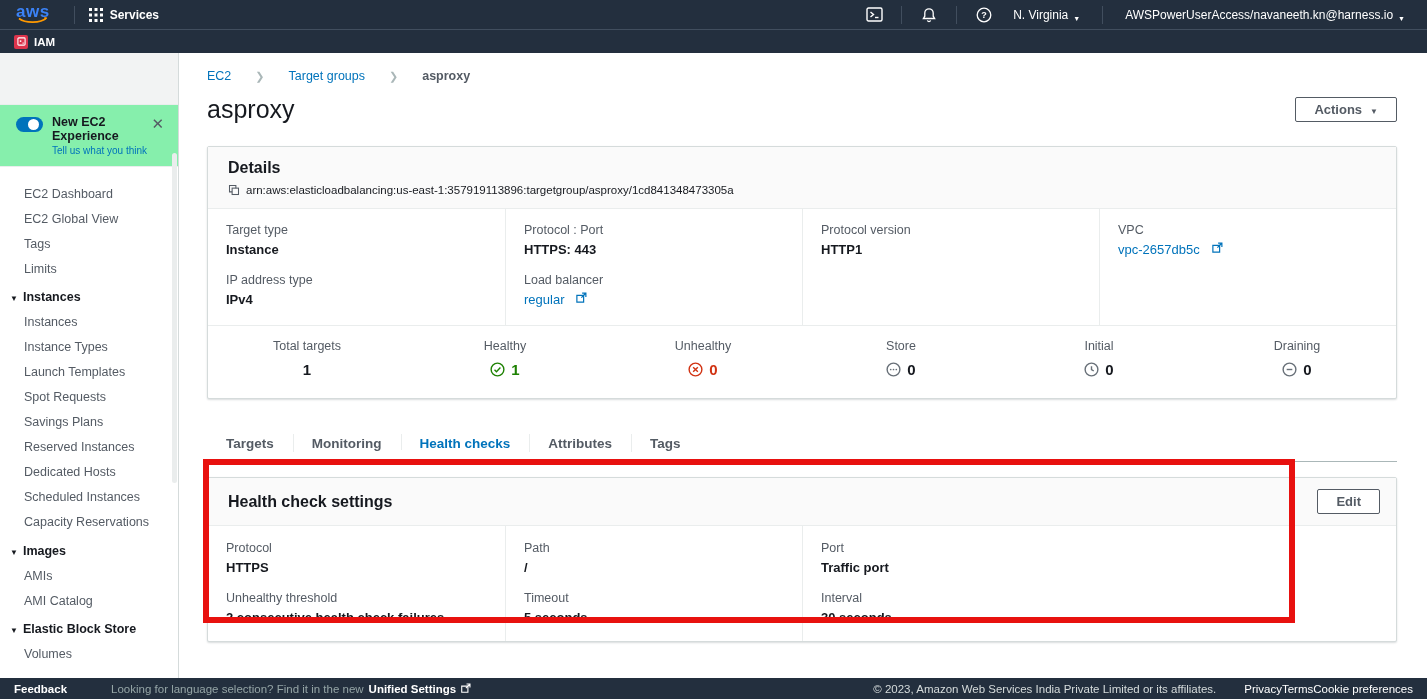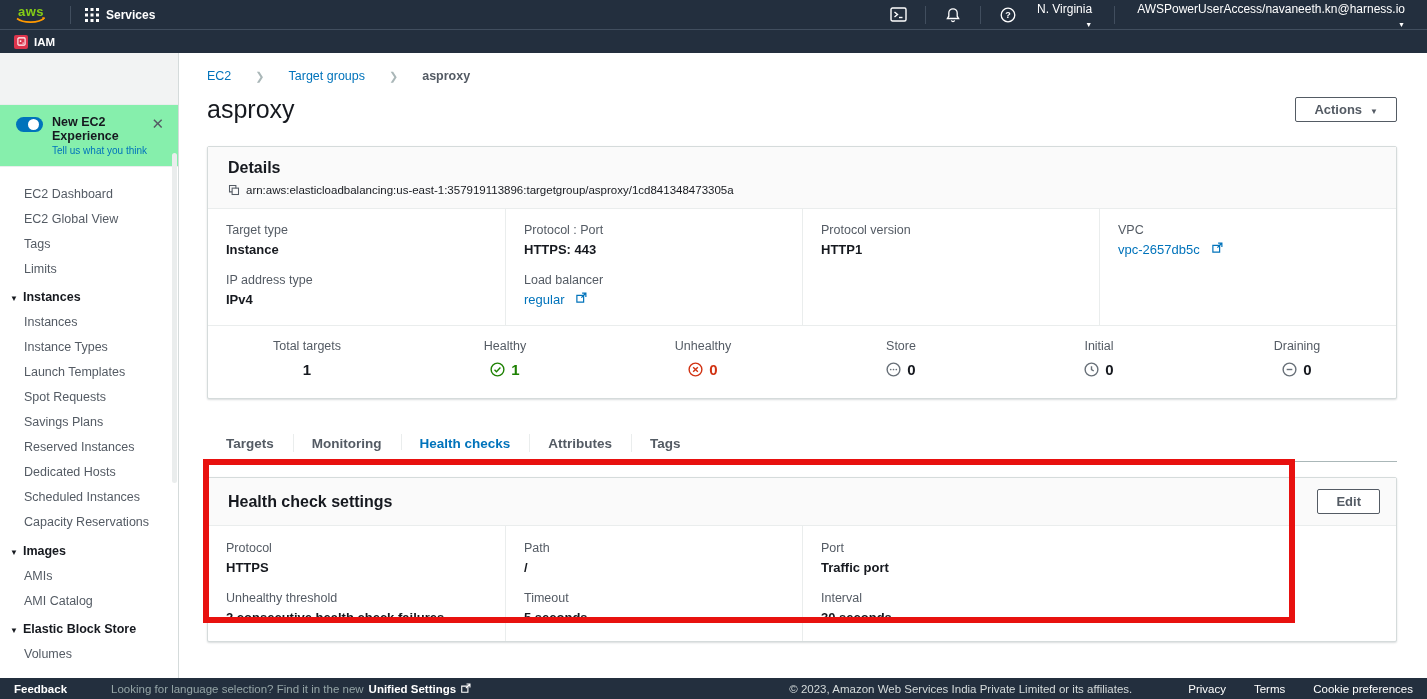"aws" .aws-logo .aws-word { color: #84cc16 -> #3b82f6; font-size: 13px -> 17px }
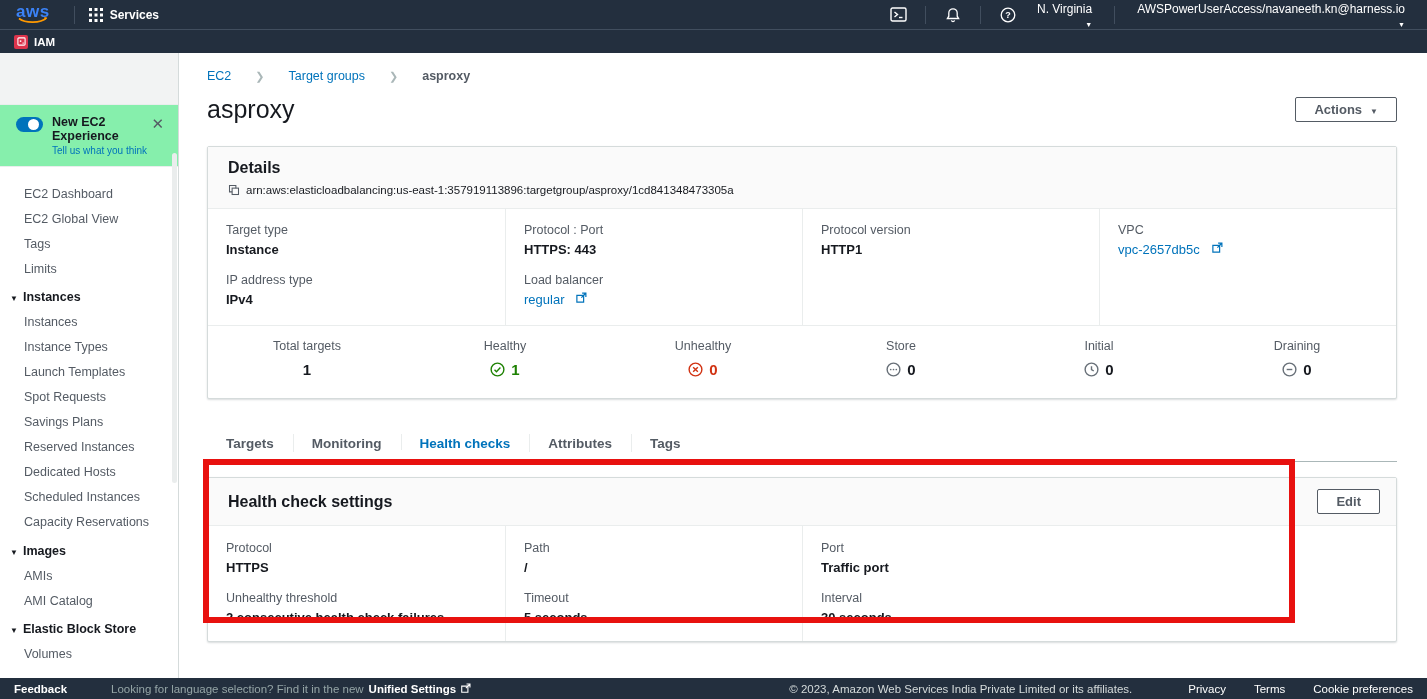"N. Virginia" .tb-menu { flex-direction: column -> none }
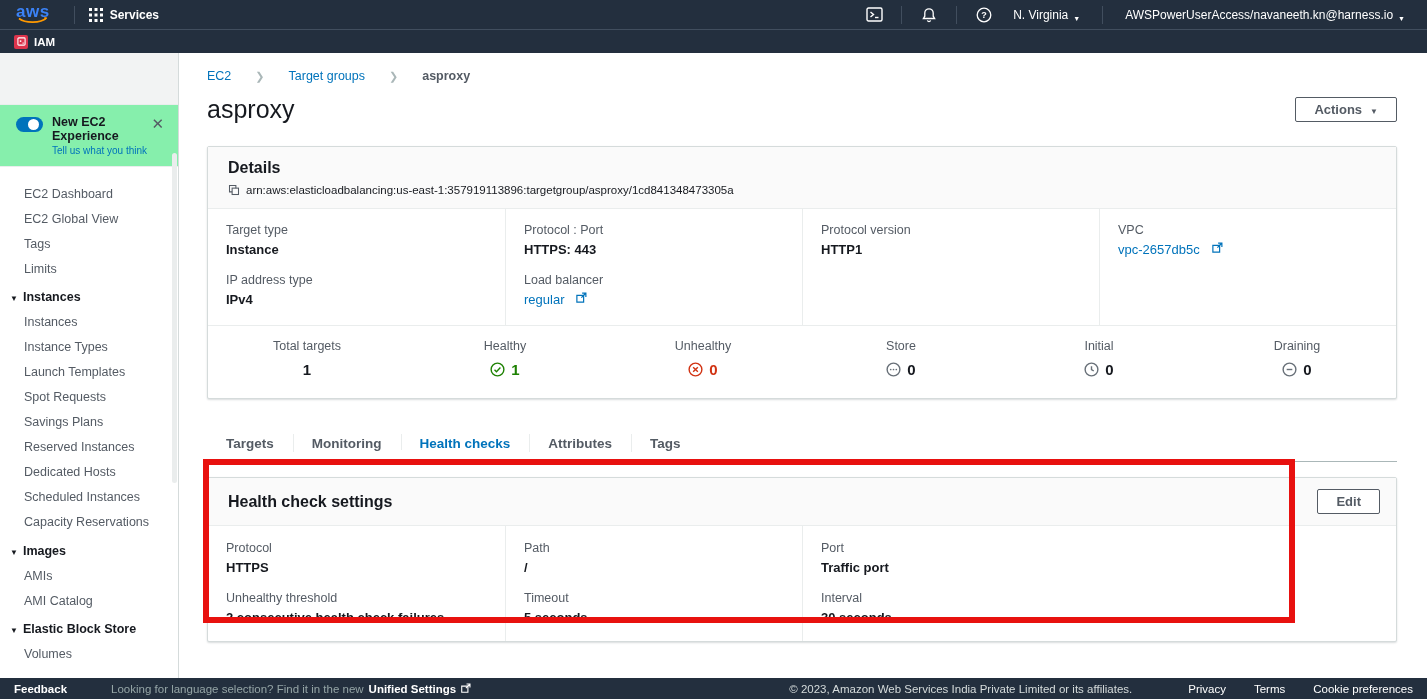"Privacy" .footer .flink { margin-left: 28px -> none }
